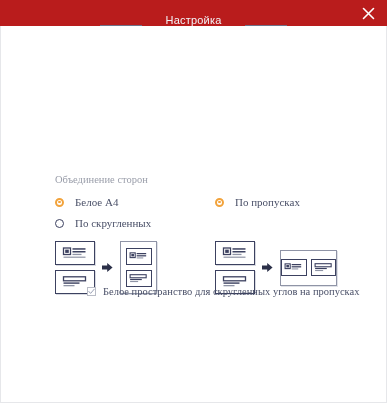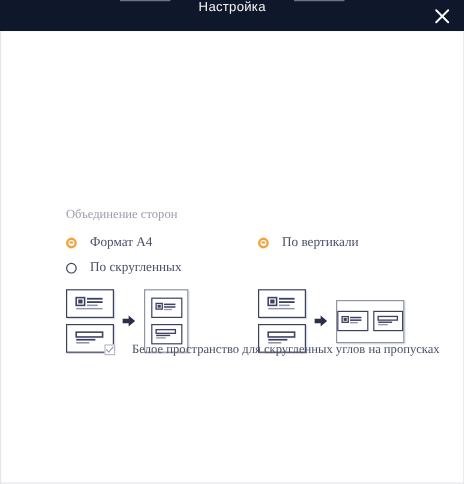"Настройка" .titlebar { align-items: flex-start -> flex-end; background: #0f172a -> #b91c1c }
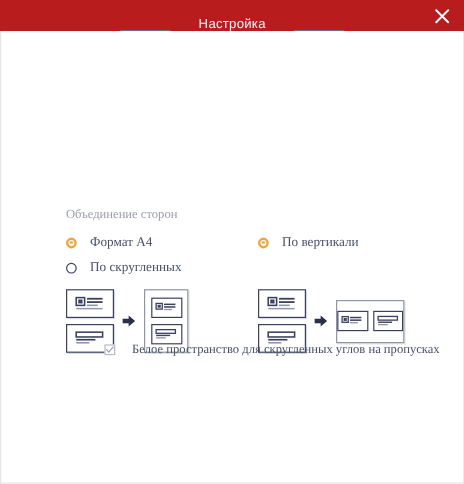"Формат A4" span.lbl { text: Формат -> Белое }
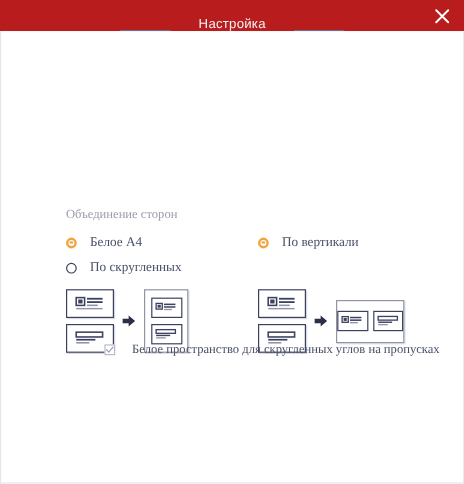"По вертикали" span.lbl { text: вертикали -> пропусках }
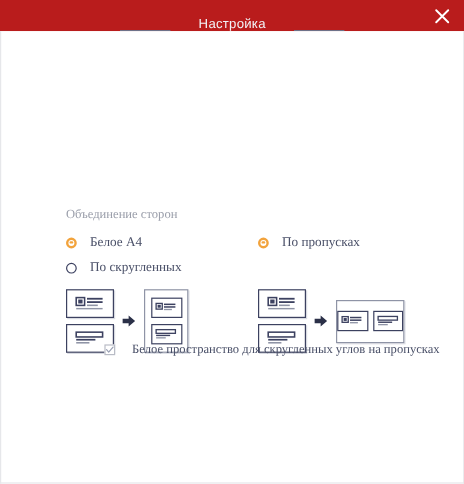"Белое пространство для скругленных углов" .checkrow { gap: 7px -> none }
